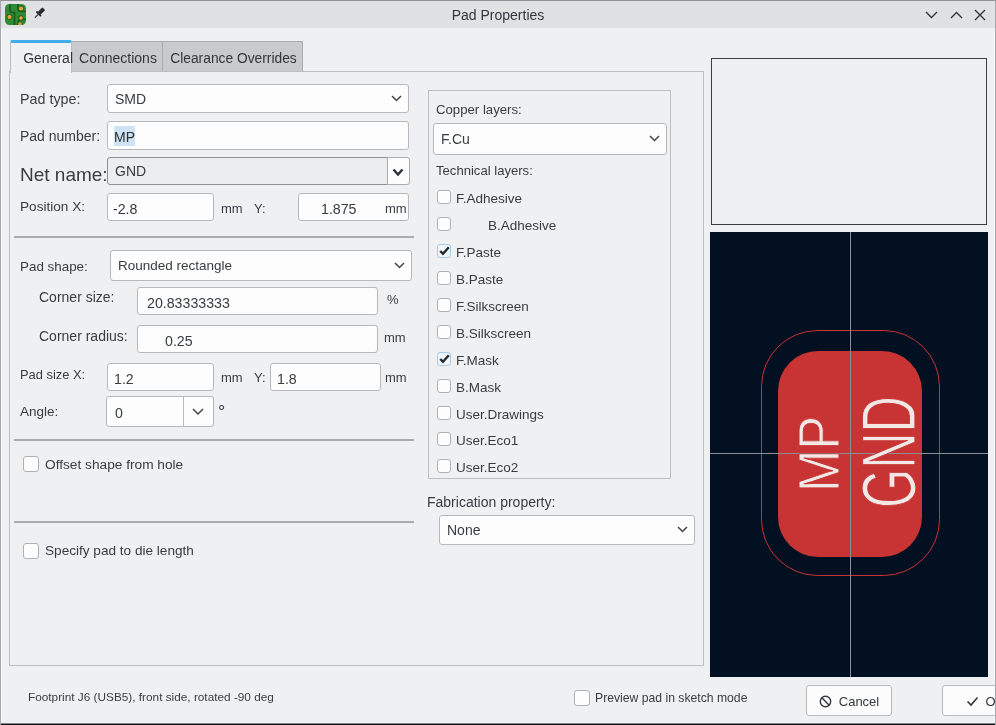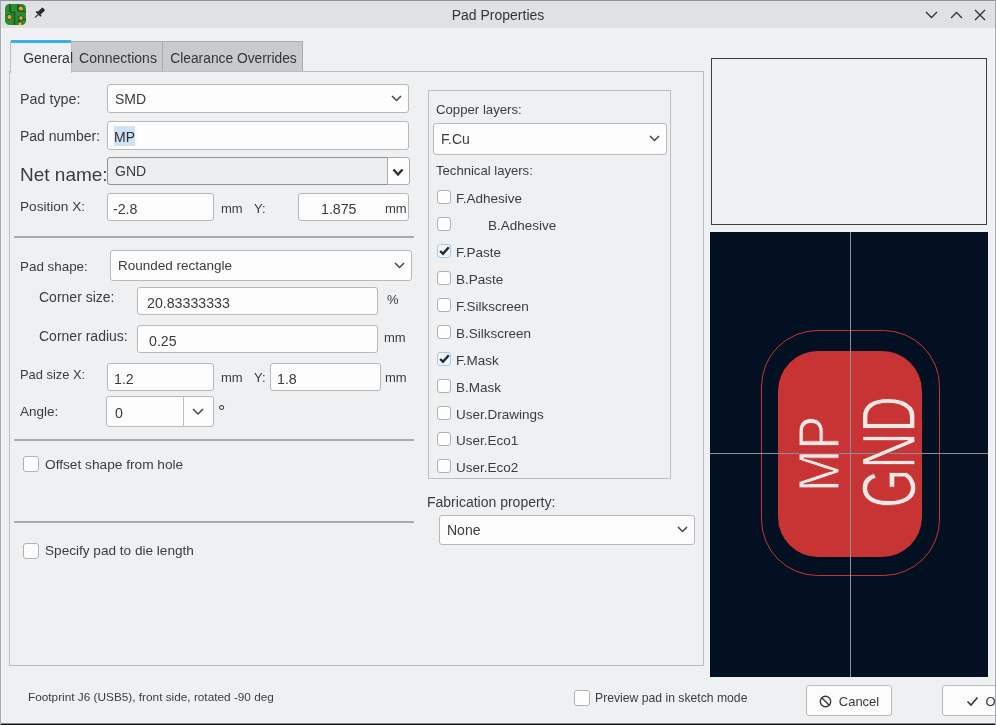"0.25" div.input { padding-left: 11px -> 27px }
